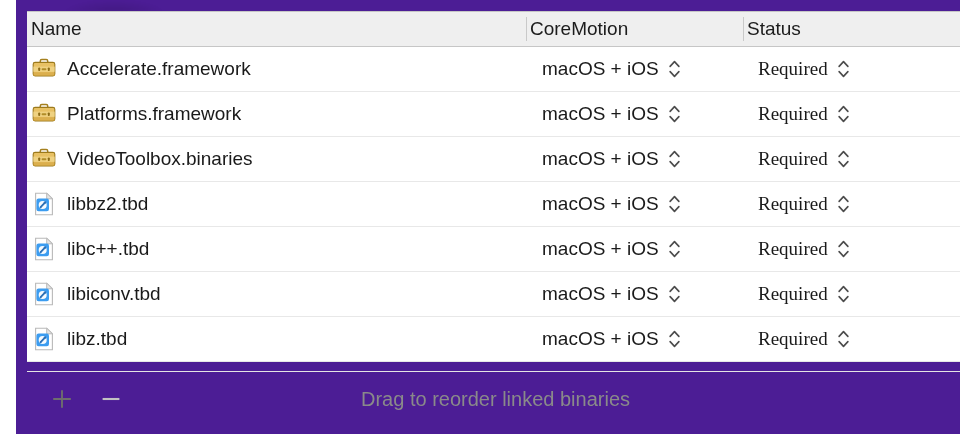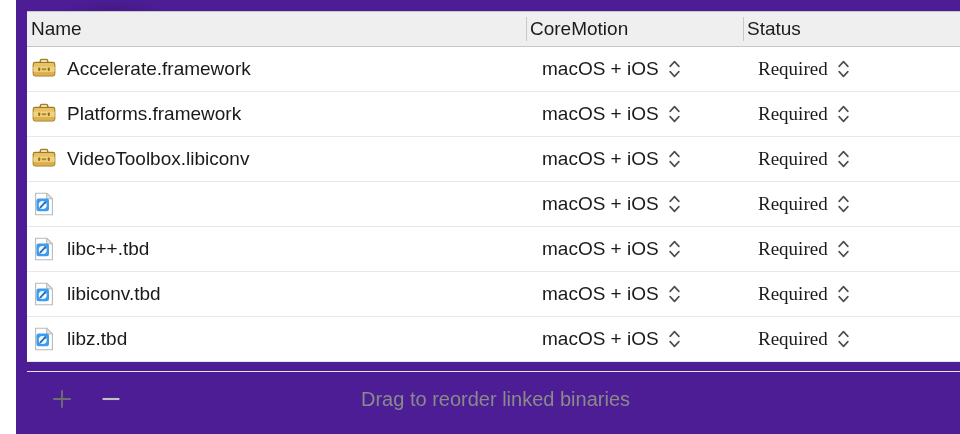"VideoToolbox.libiconv" span { text: VideoToolbox.libiconv -> VideoToolbox.binaries }
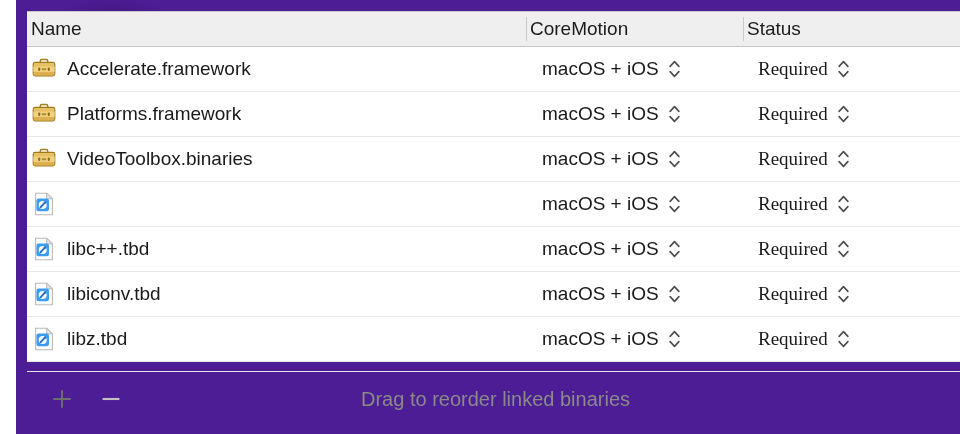"libbz2.tbd" span { html: none -> <span>libbz2.tbd</span> }
